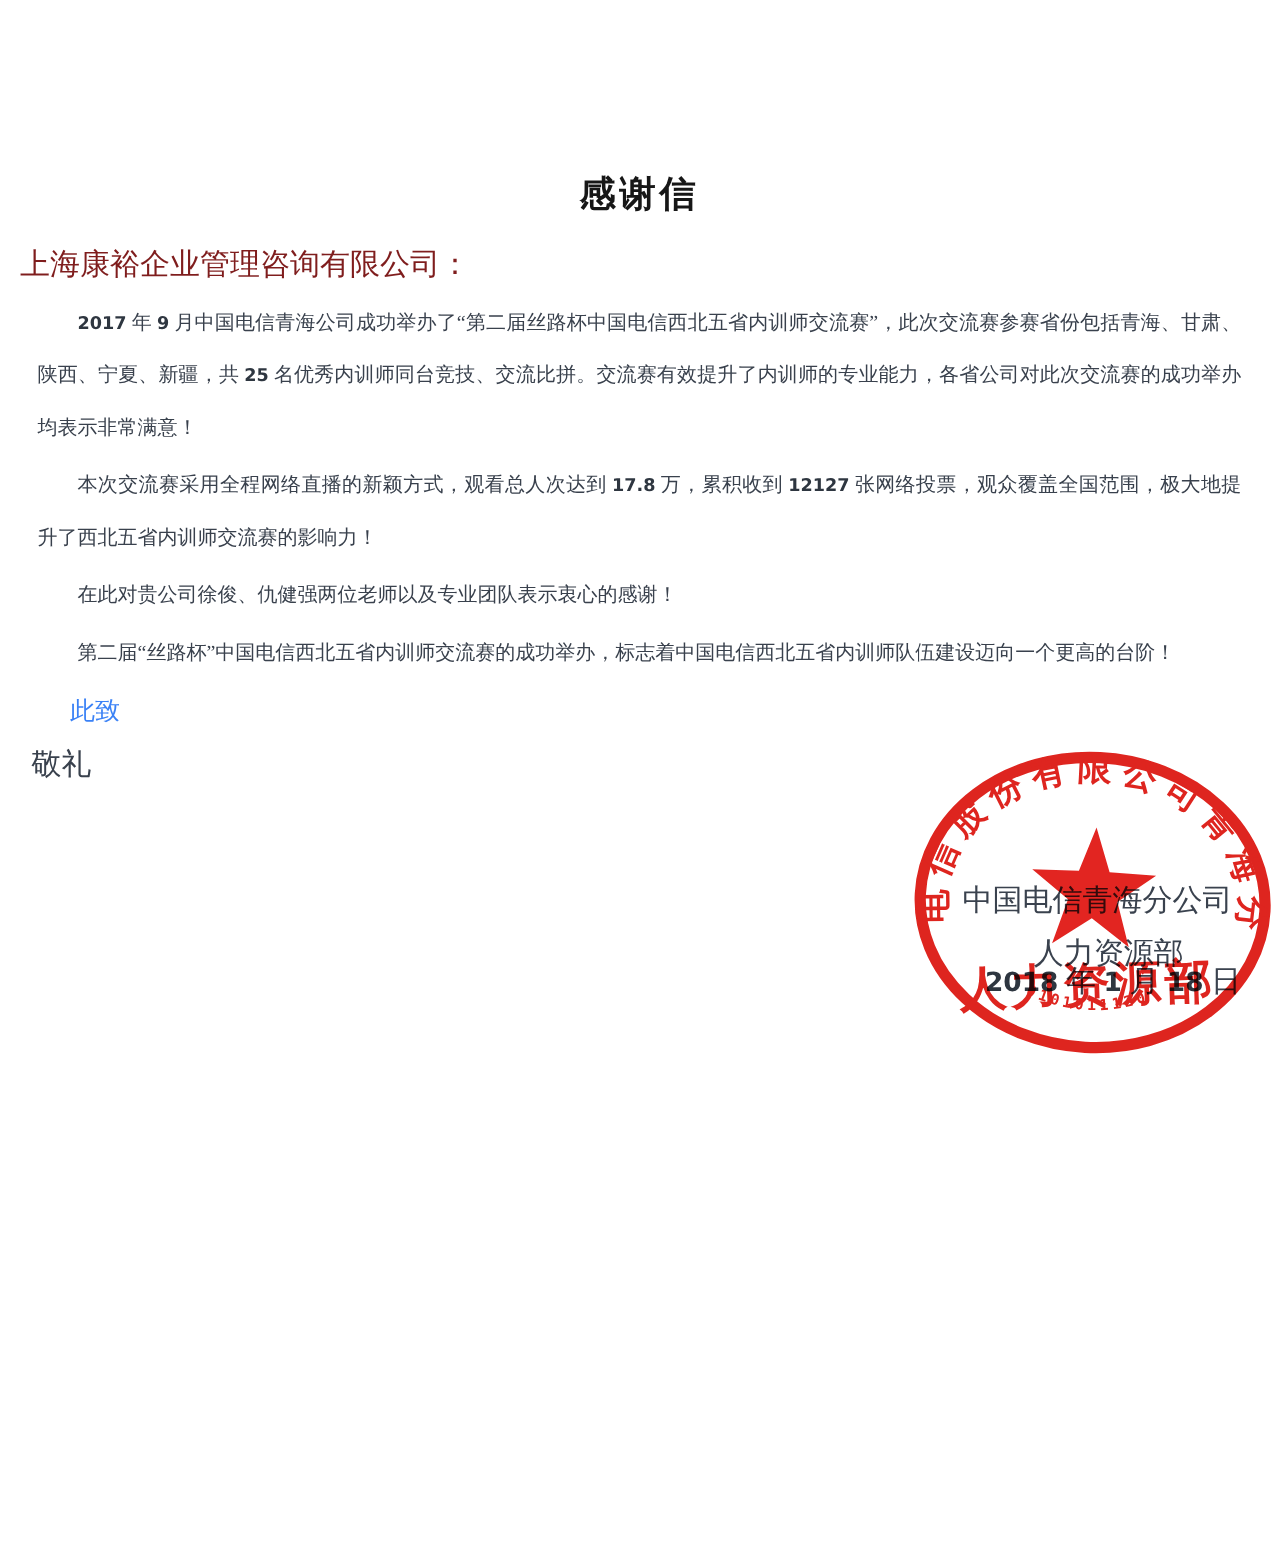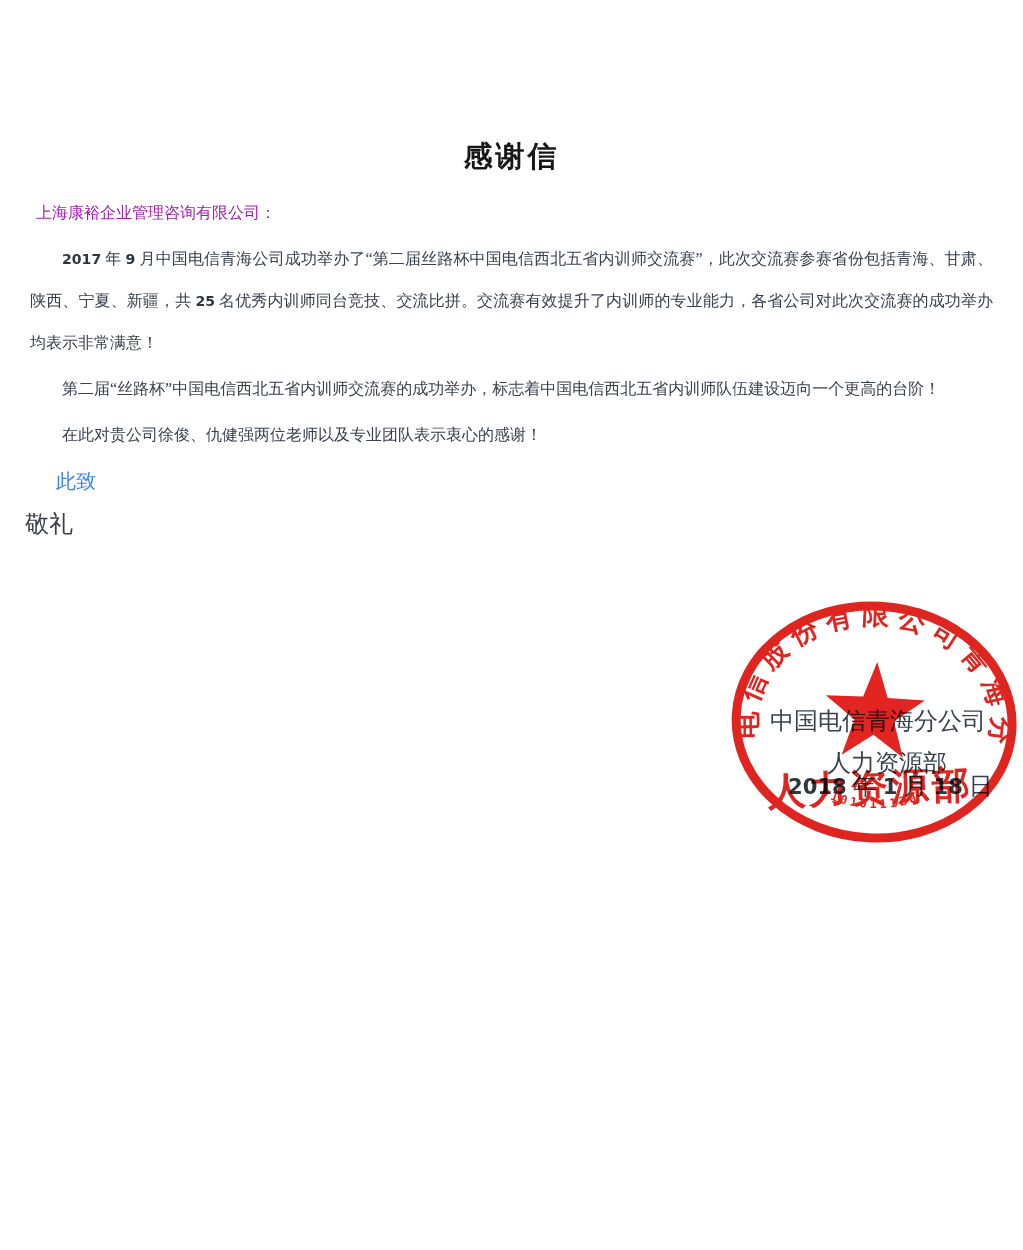"上海康裕企业管理咨询有限公司：" .salutation { color: #a21caf -> #7f1d1d; font-size: 16px -> 24px; margin: 20px 36px 0 -> 20px 16px 0 }
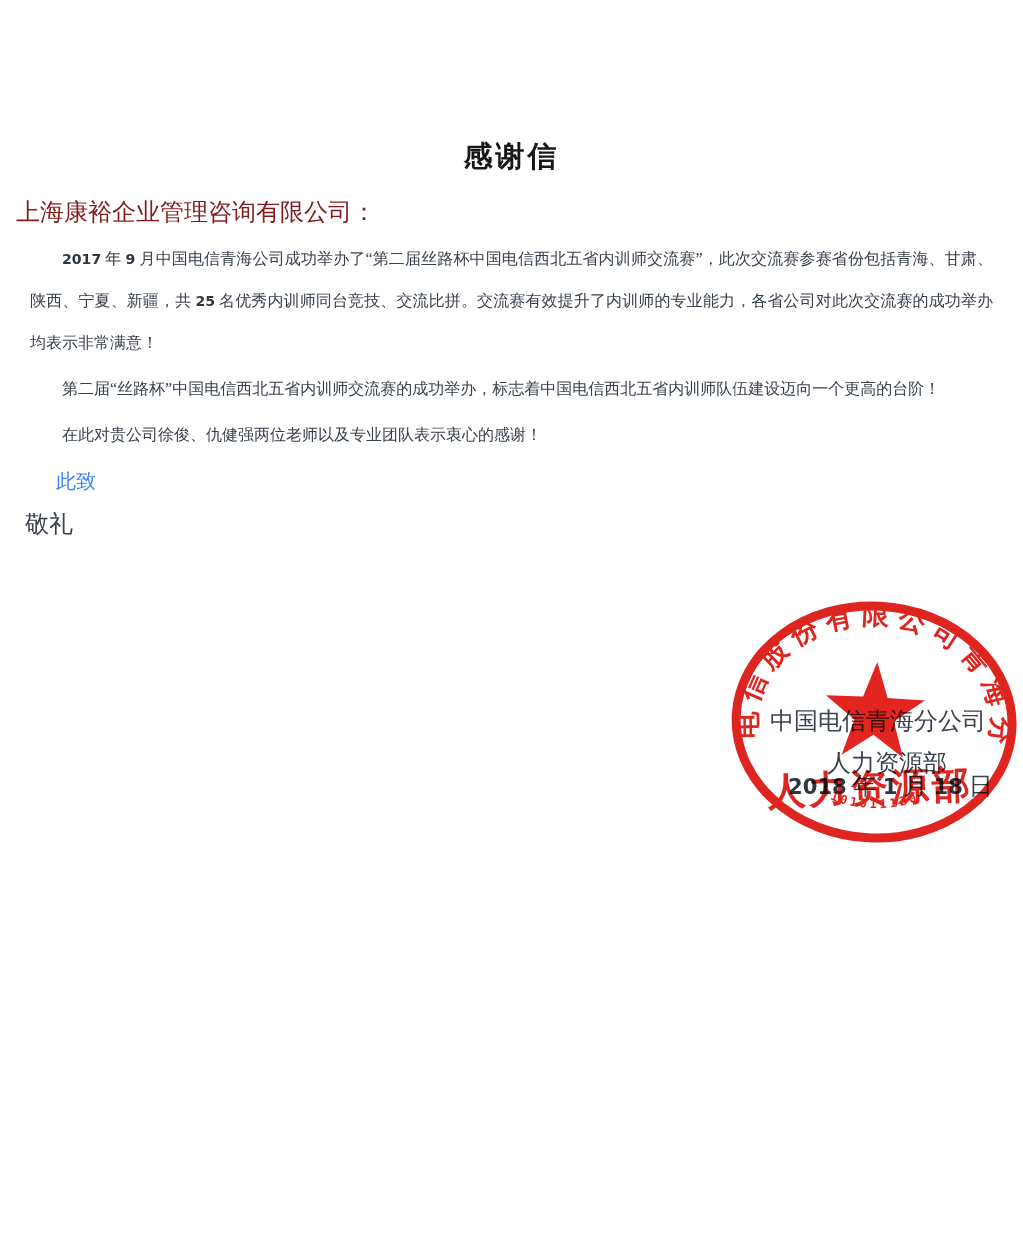"本次交流赛采用全程网络直播的新颖方式，观看总人次达到 17.8 万，累积收到" p.para { html: none -> <p><span>本次交流赛采用全程网络直播的新颖方式，观看总人次达到 </span><span>17.8</span><span> 万，累积收到 </span><span>12127</span><span> 张网络投票，观众覆盖全国范围，极大地提升了西北五省内训师交流赛的影响力！</span></p> }
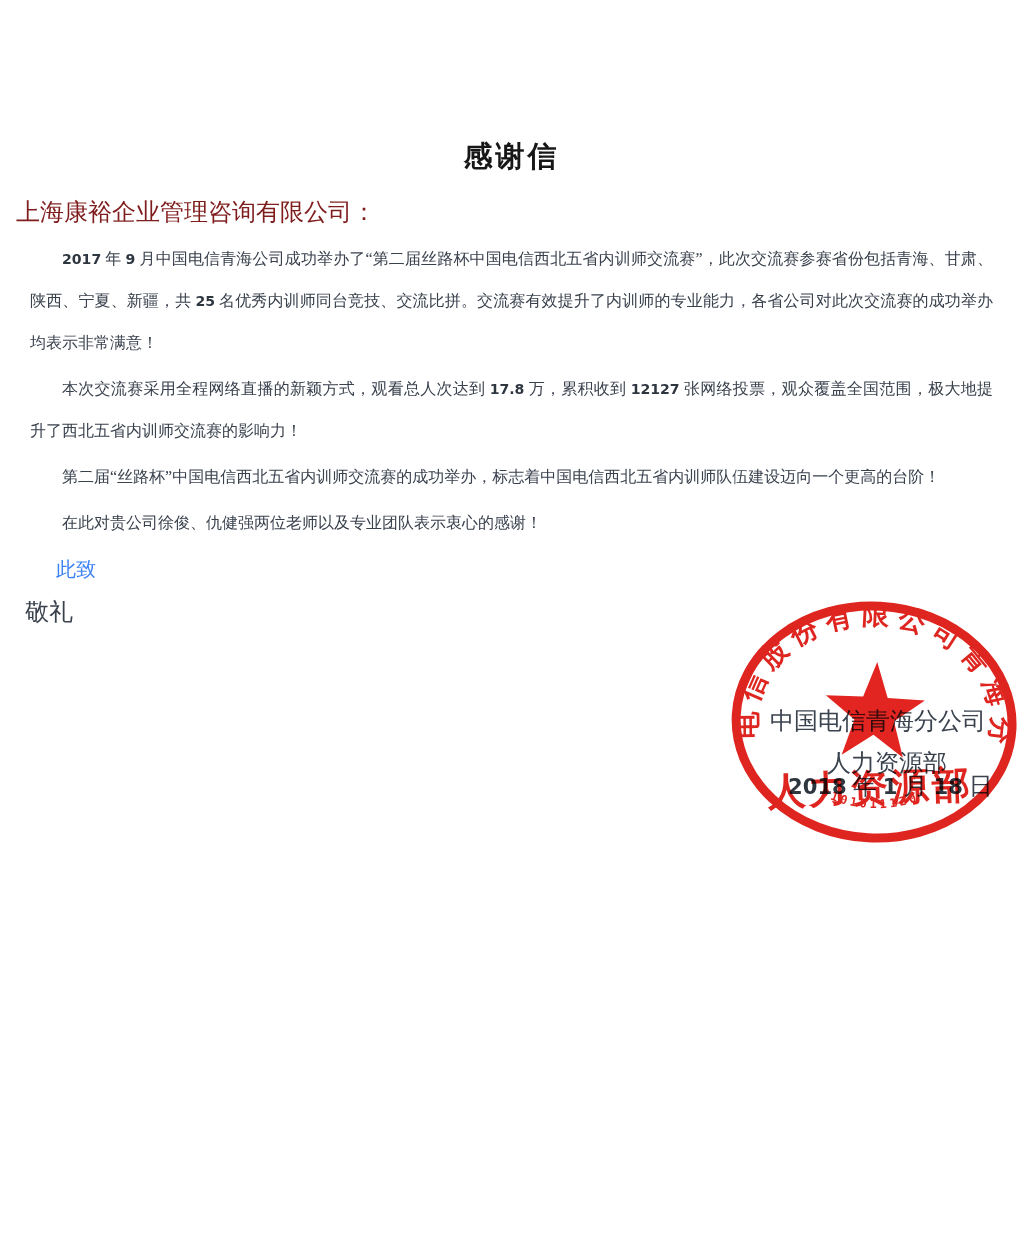"第二届“丝路杯”中国电信西北五省内训师交流赛的成功举办，标志着中国电信西北五省内" p.para { order: before "在此对贵公司徐俊、仇健强两位老师以及专业团队表示衷心的感谢！" -> after "在此对贵公司徐俊、仇健强两位老师以及专业团队表示衷心的感谢！" }
